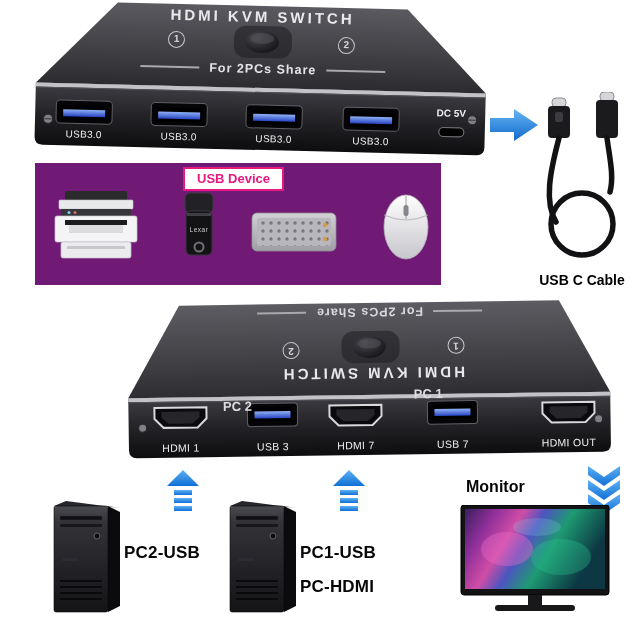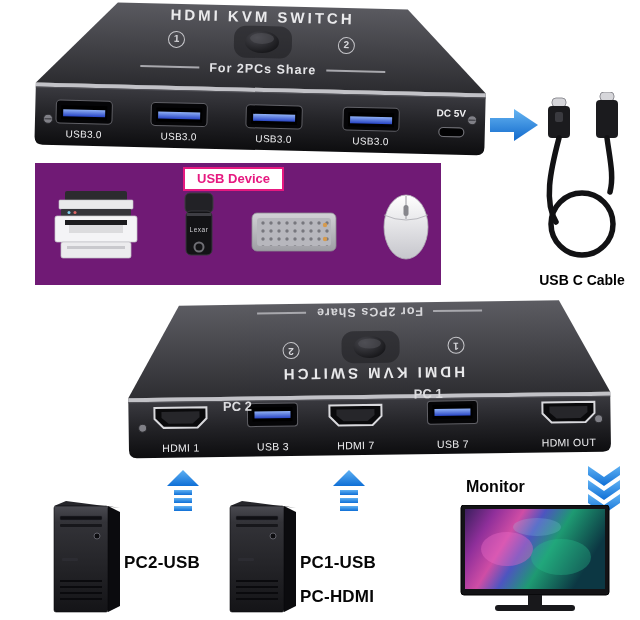"PC2-USB" .conn-label { margin-top: 10px -> none }
